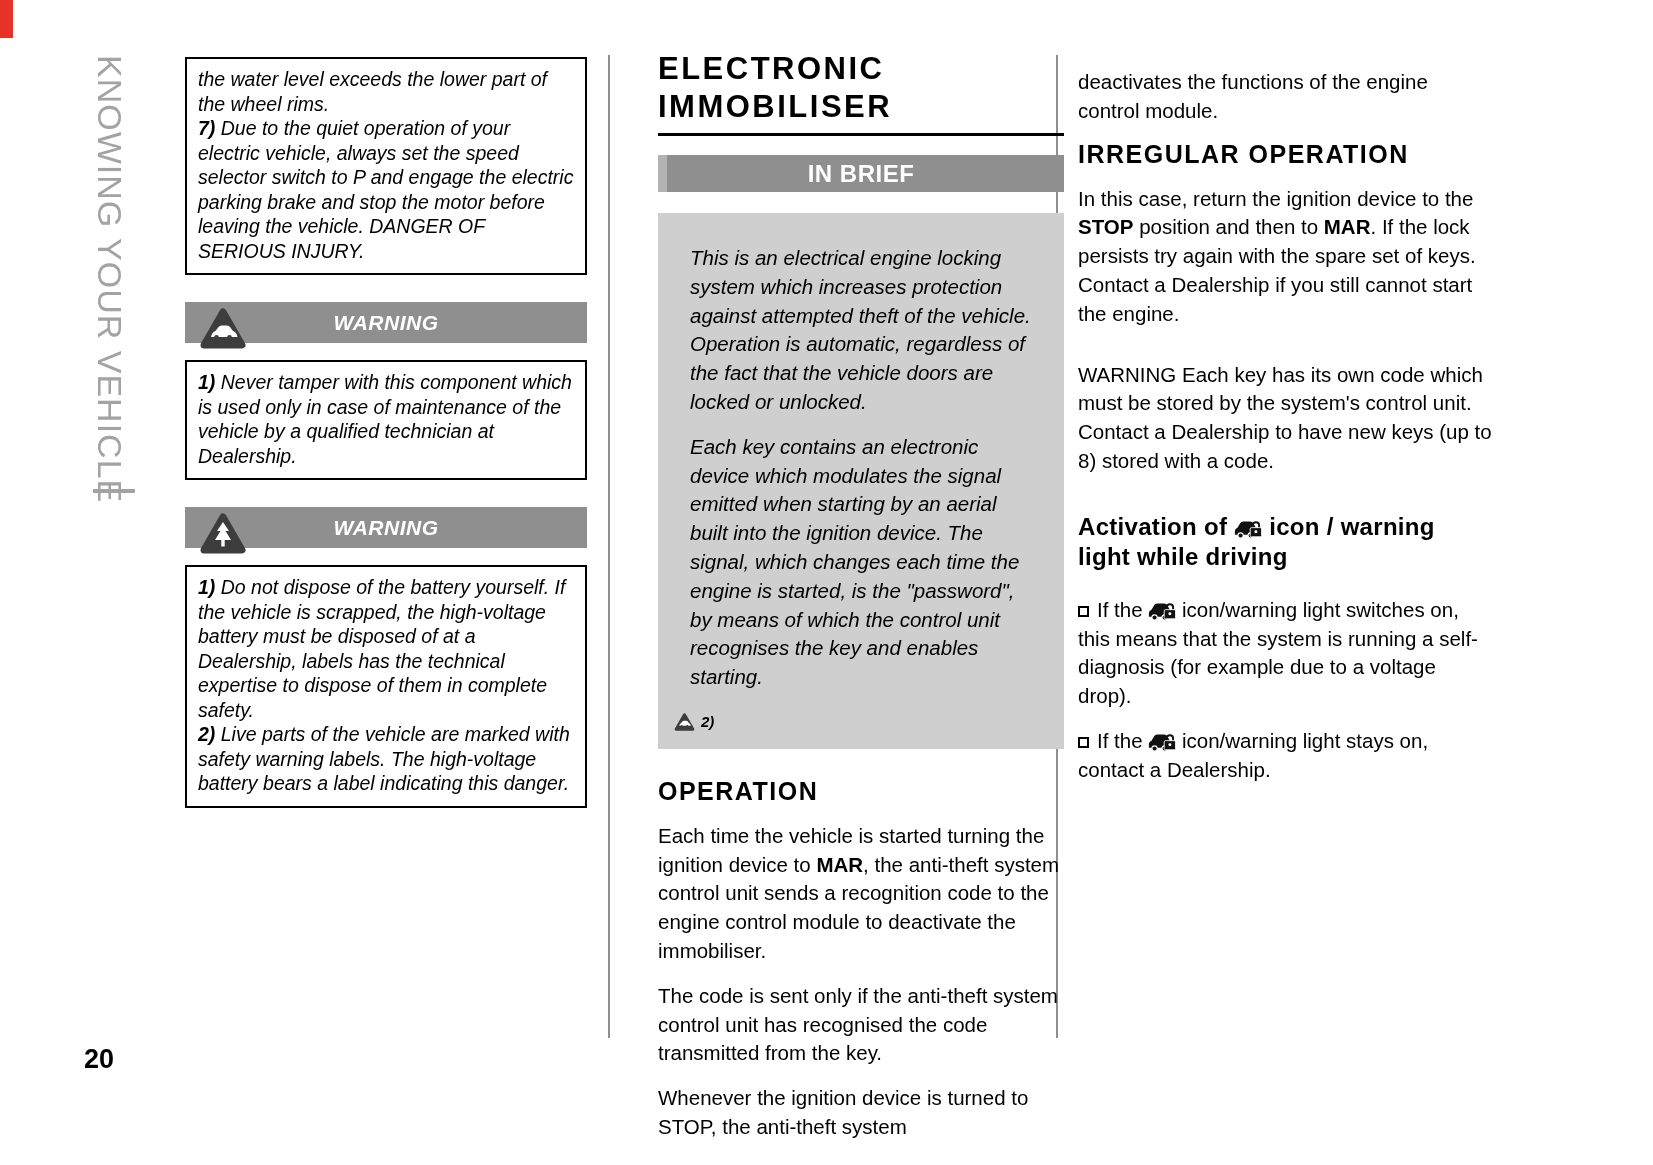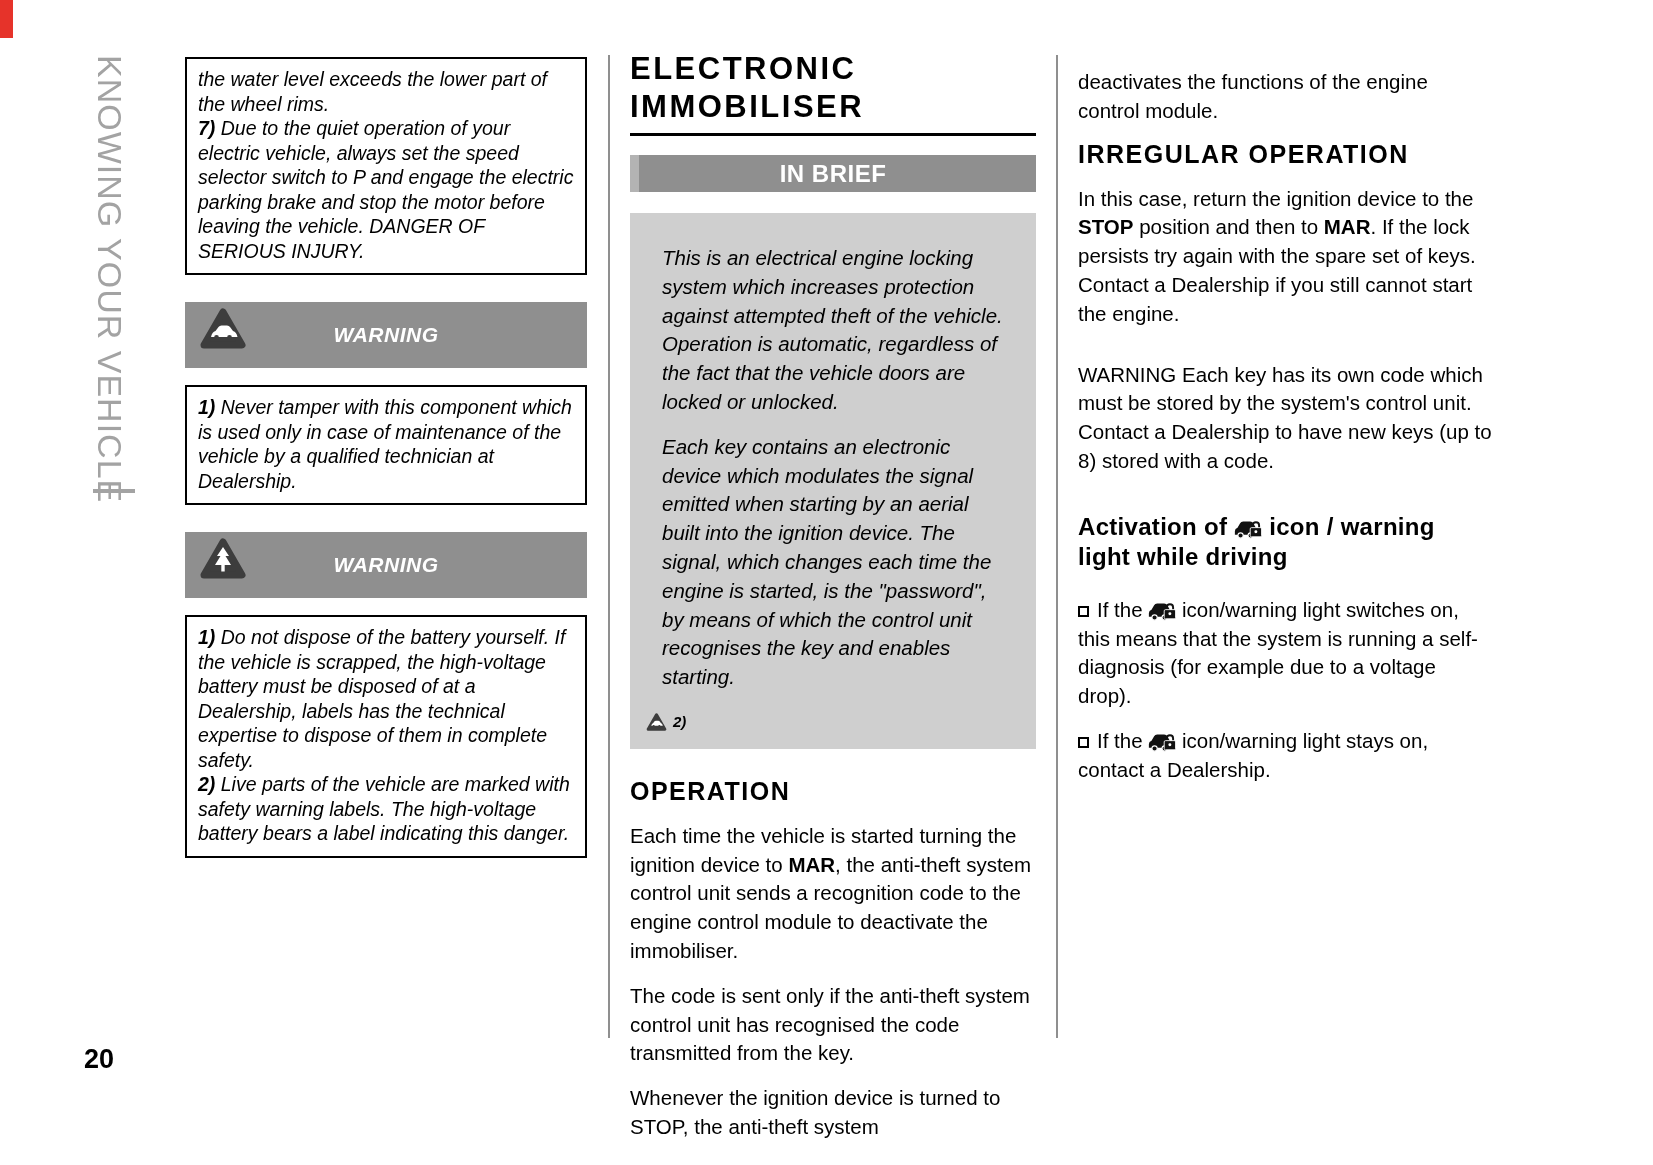"ELECTRONIC" #col2 { left: 630px -> 658px }
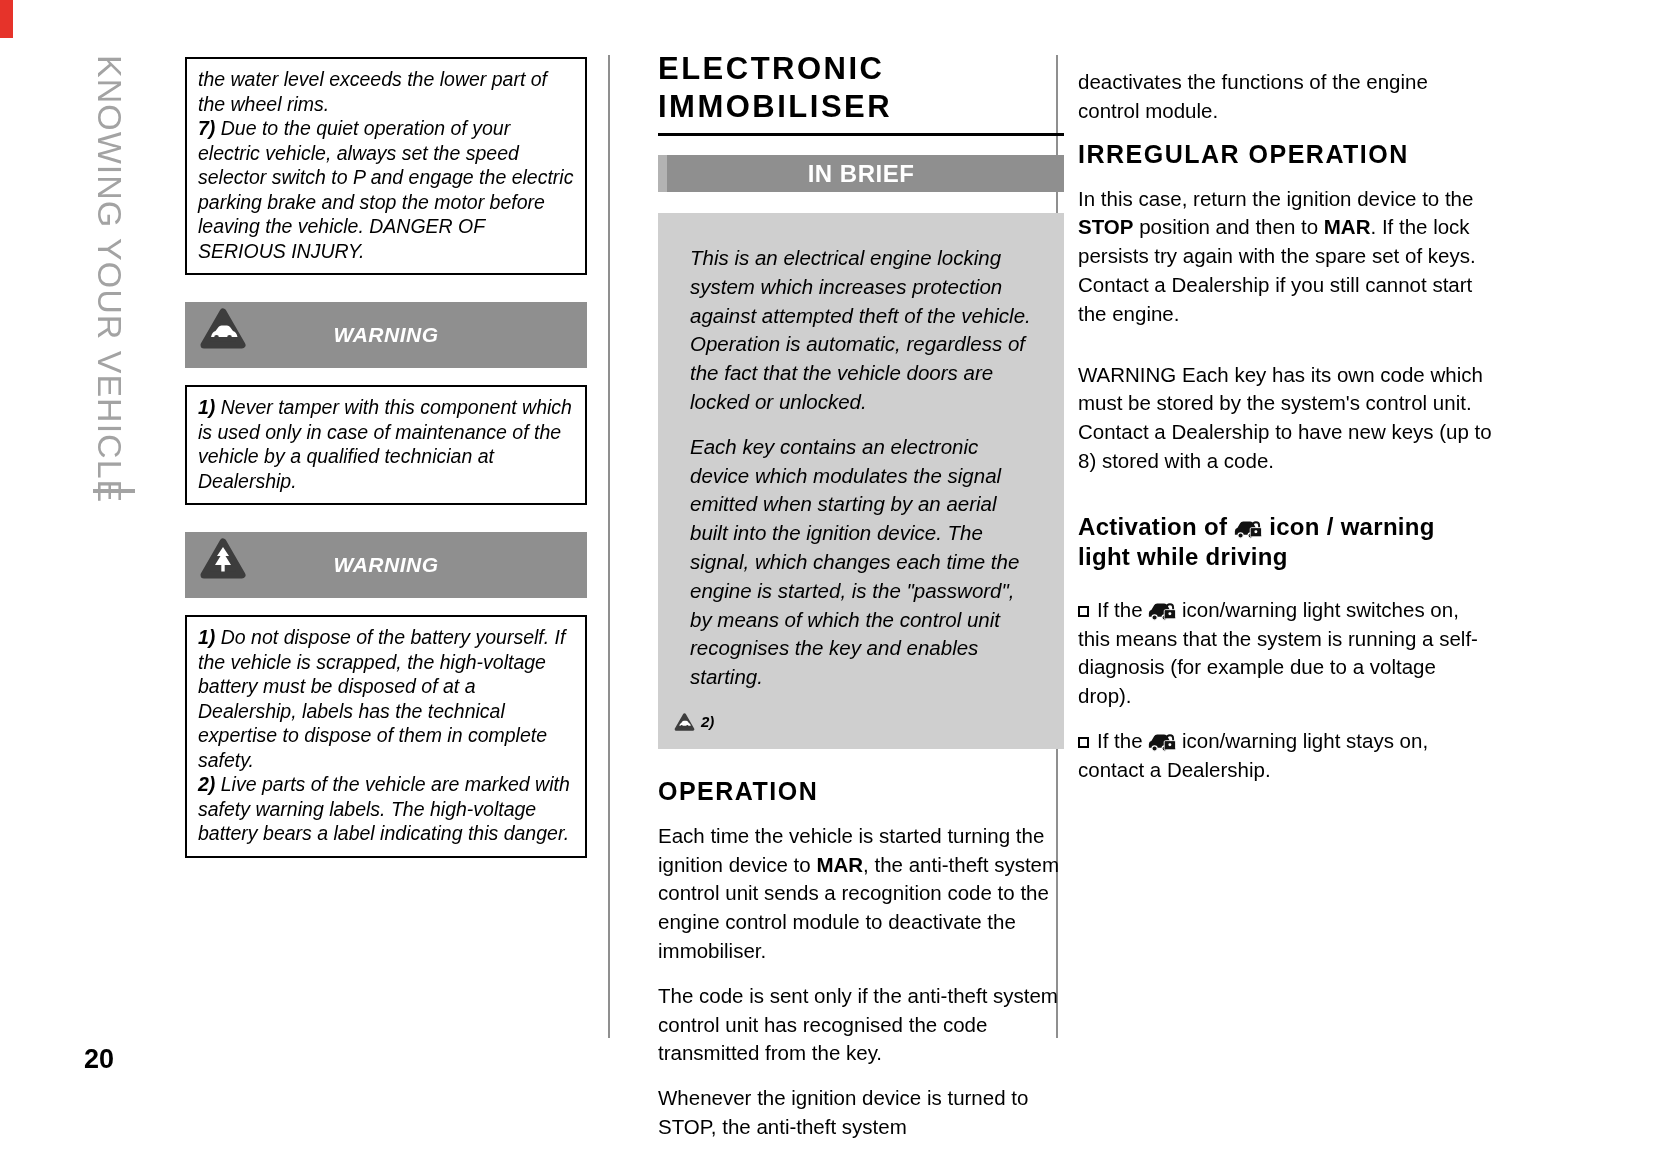"WARNING" .warnbar { height: 66px -> 41px }
